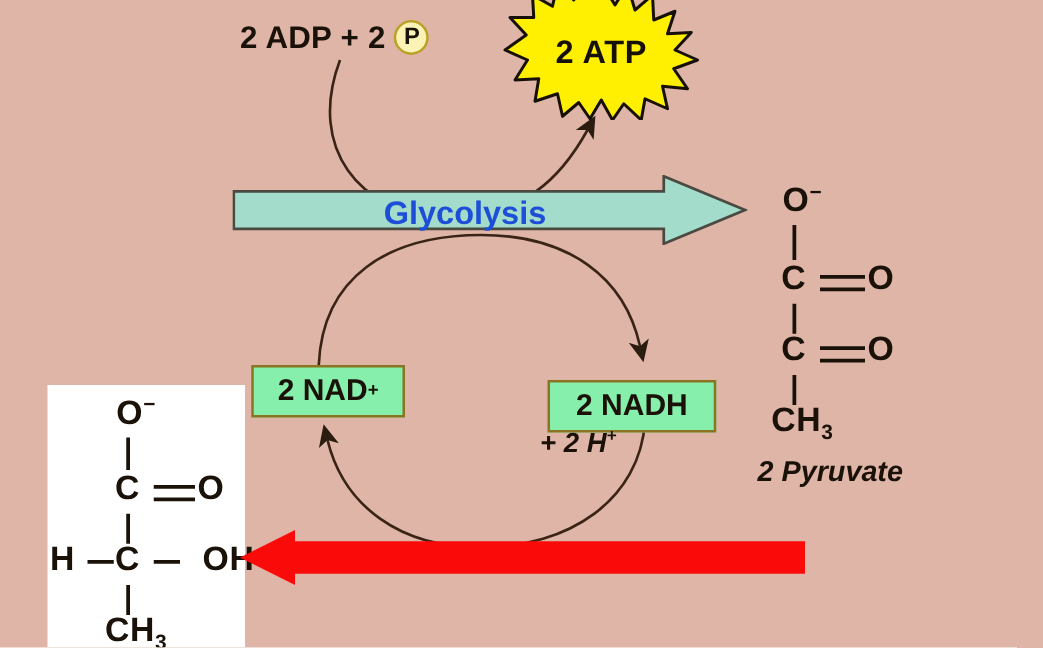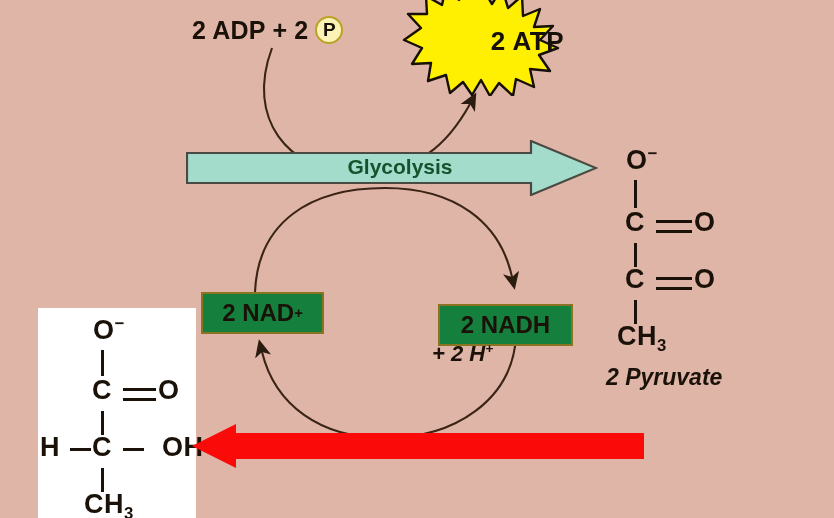"2 ATP" #atp-star .startxt { text-align: right -> center }
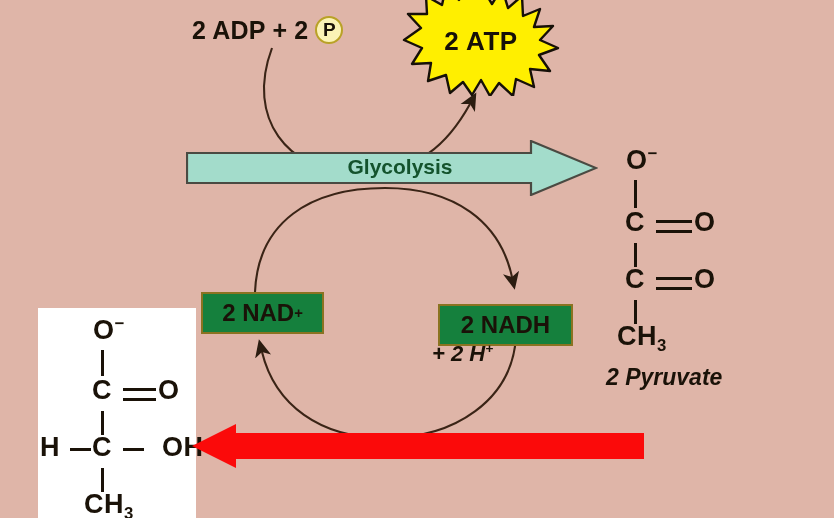"Glycolysis" #glycolysis-arrow .gtxt { color: #14532d -> #1d4ed8; font-size: 21px -> 26px; margin-left: 28px -> none }
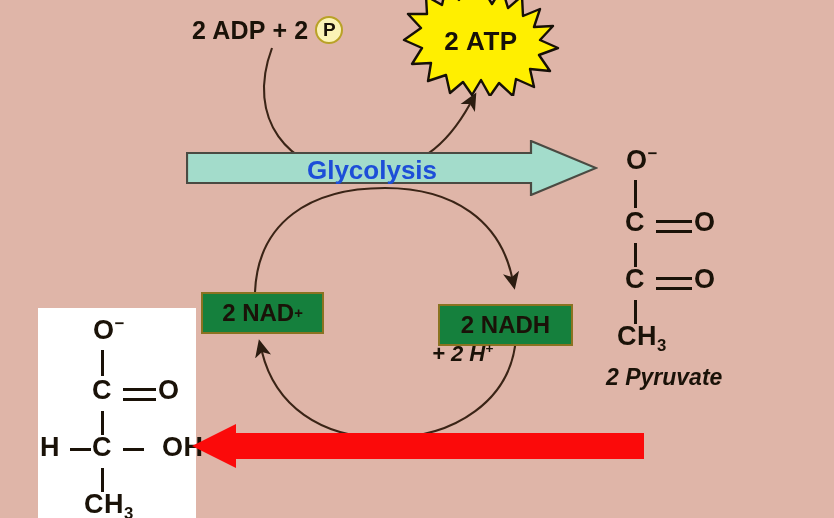"2 NAD" .ybox { background: #15803d -> #86efac }
